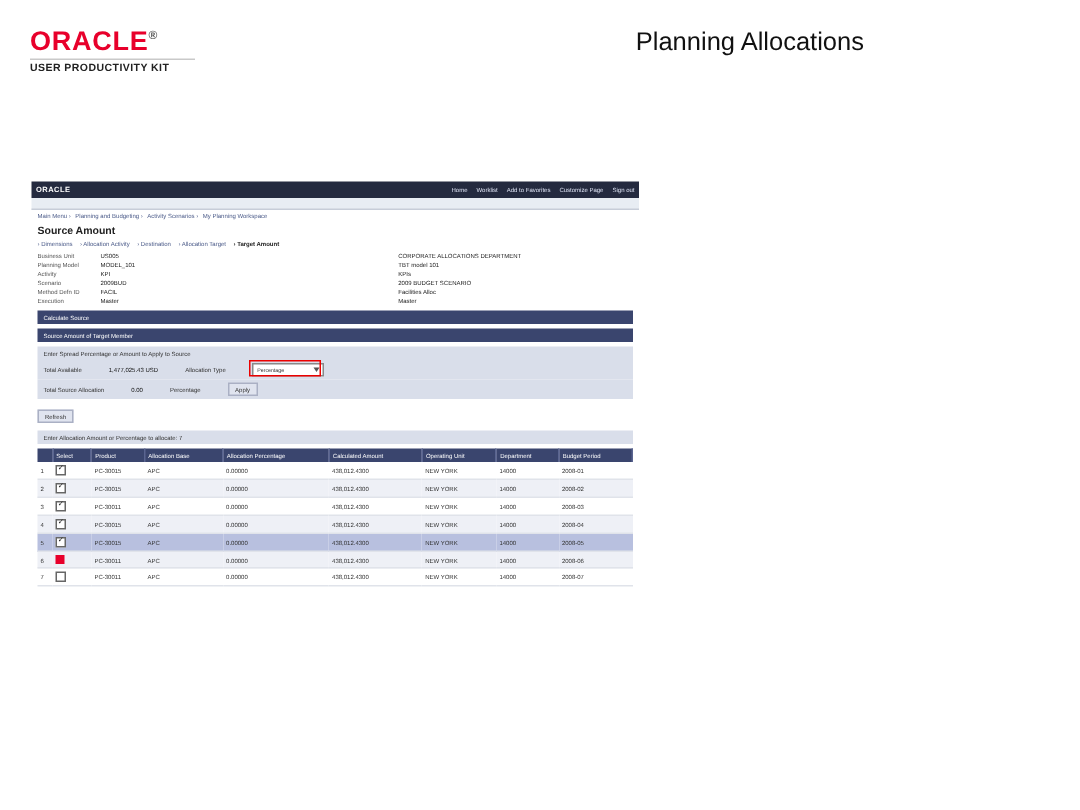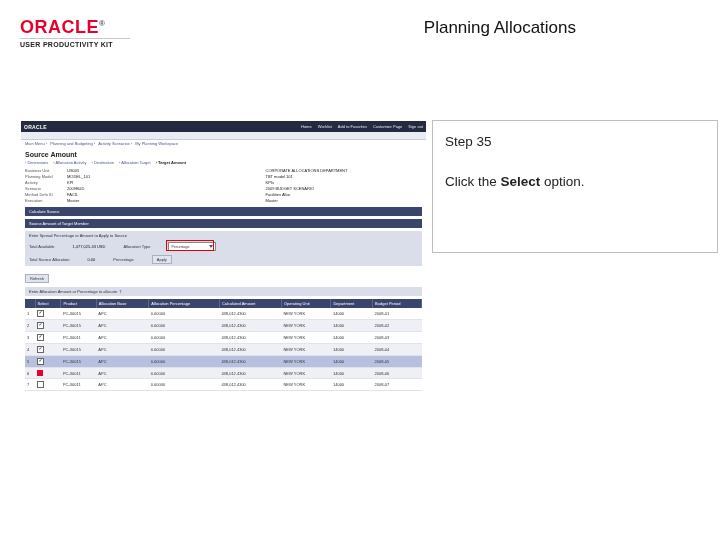"Step 35" div.instr { html: <div> <div>Step 35</div> <div> <span>Click the </span><b>Select</b><span> option.</span> </div> </div> -> none }
